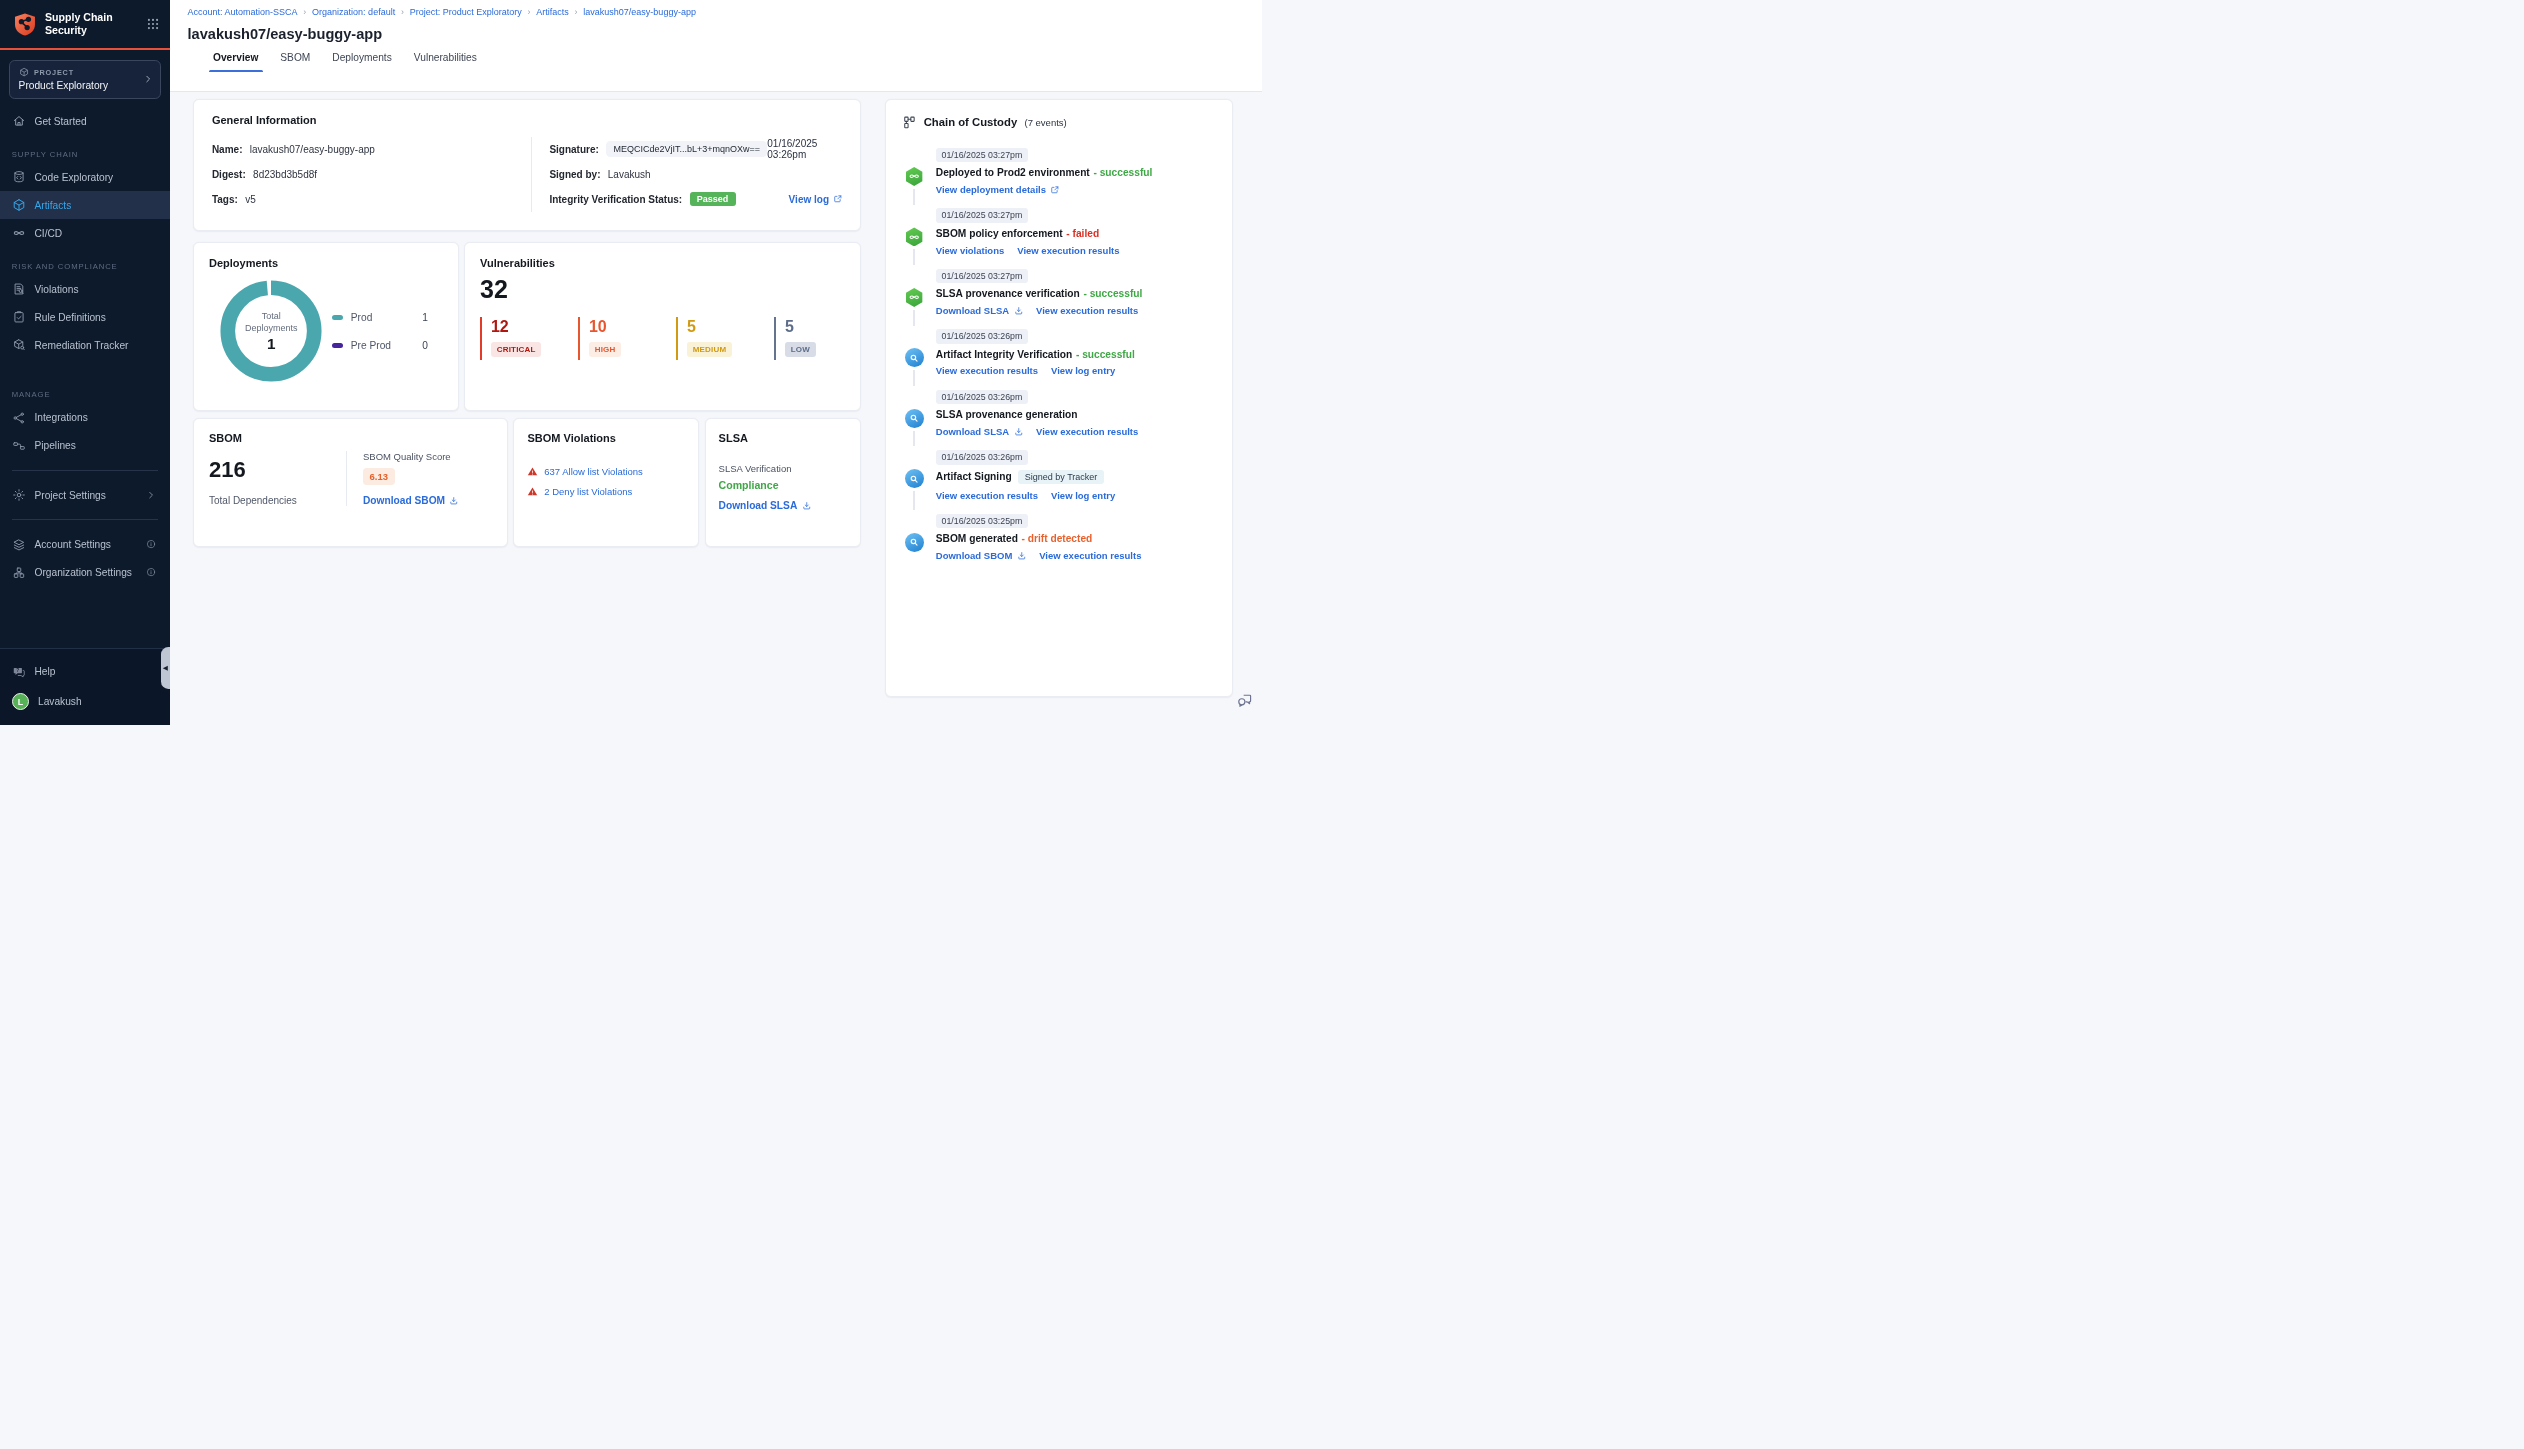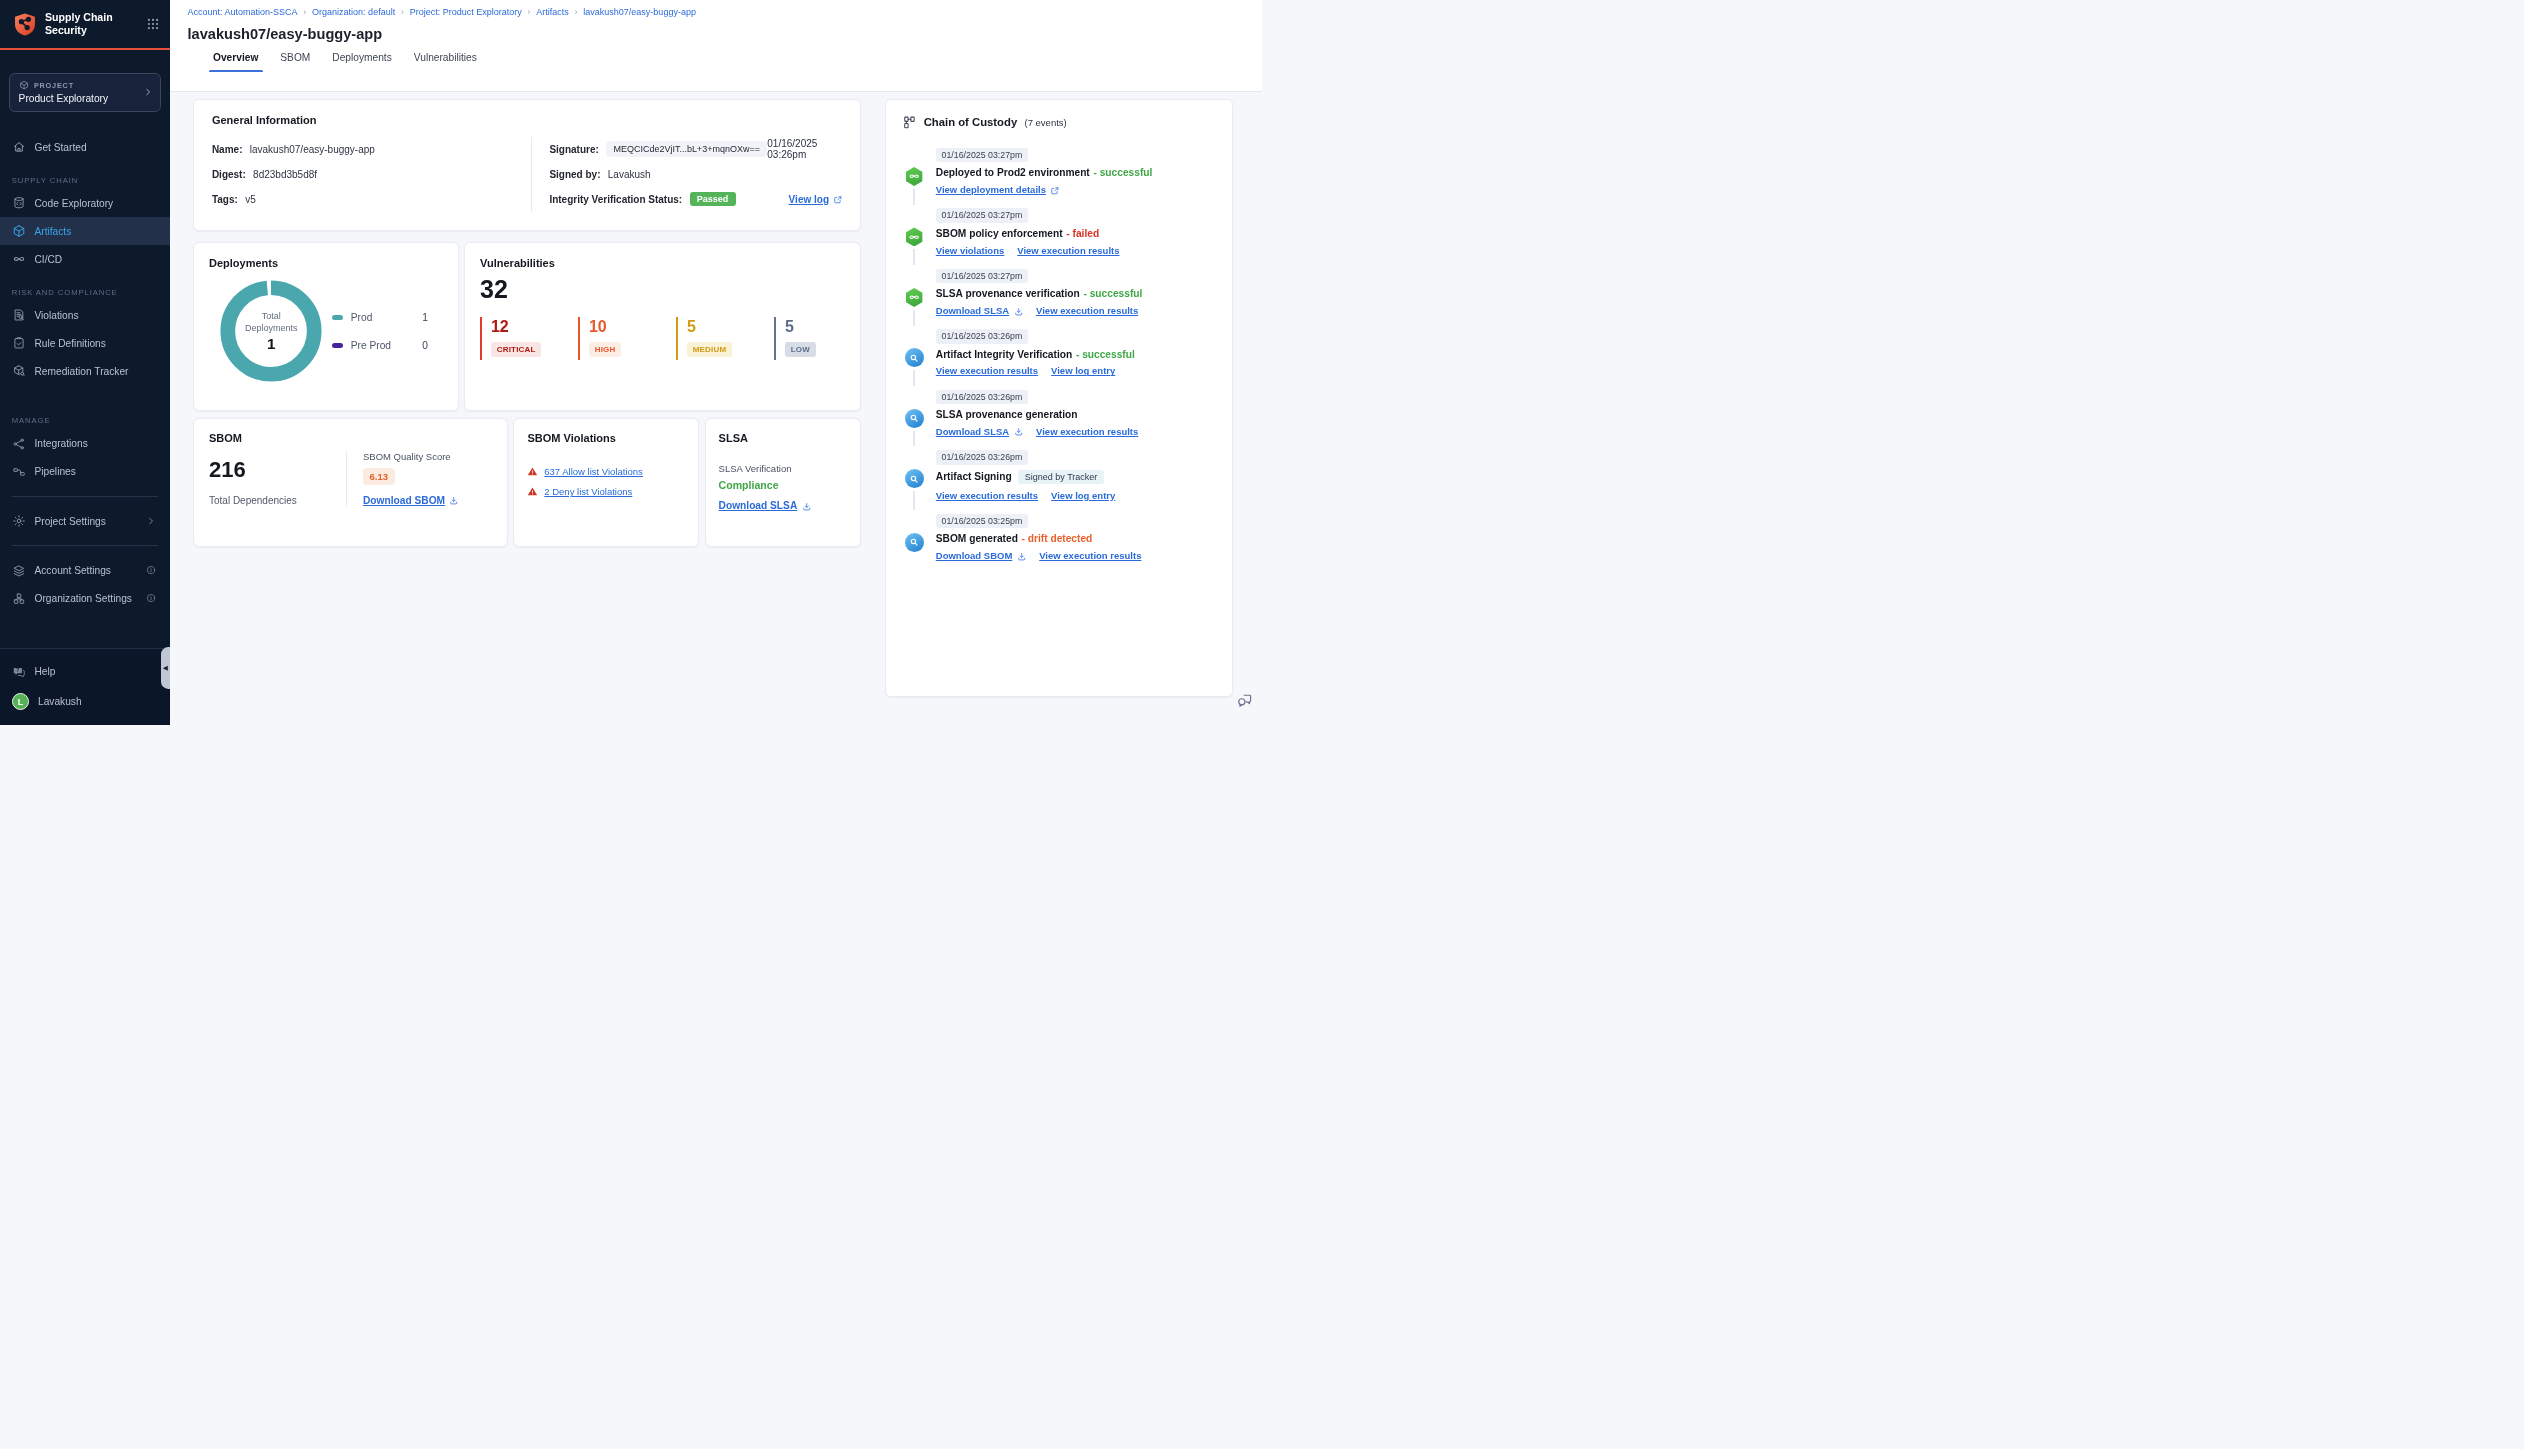"Supply Chain Security" .sidebar { gap: 13px -> none }
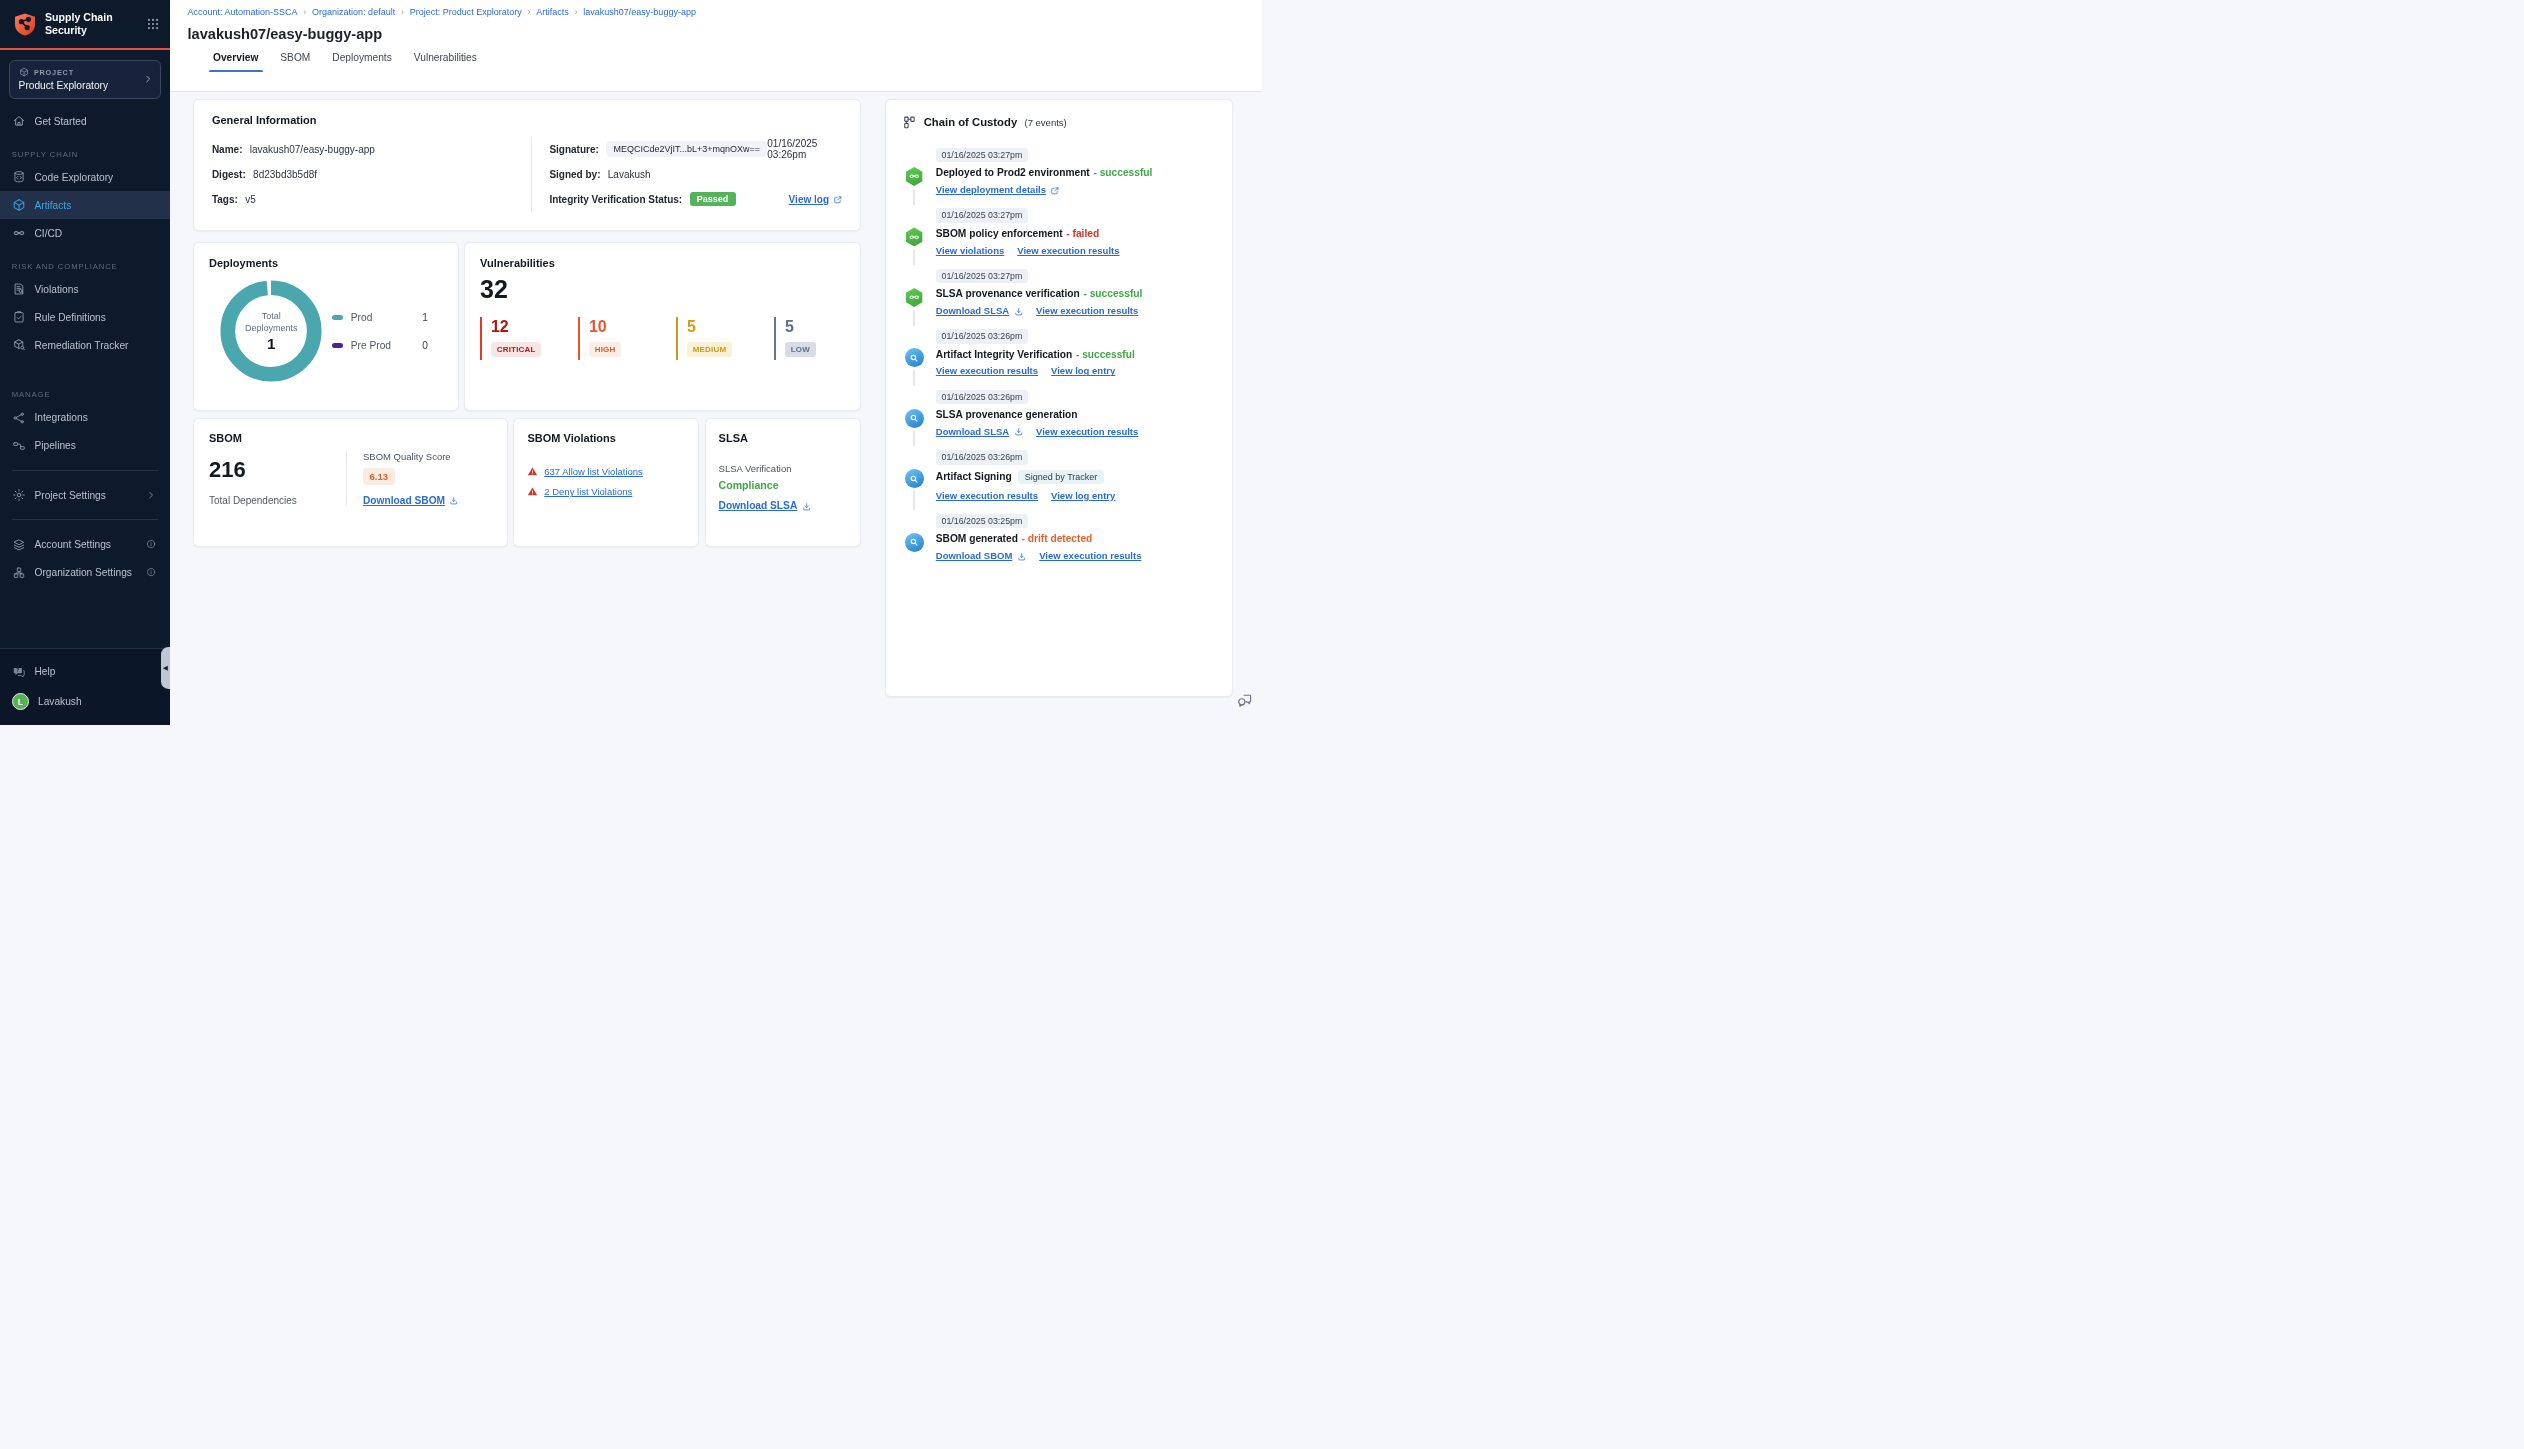"View deployment details" .link { align-items: flex-end -> center; text-decoration: underline -> none }
